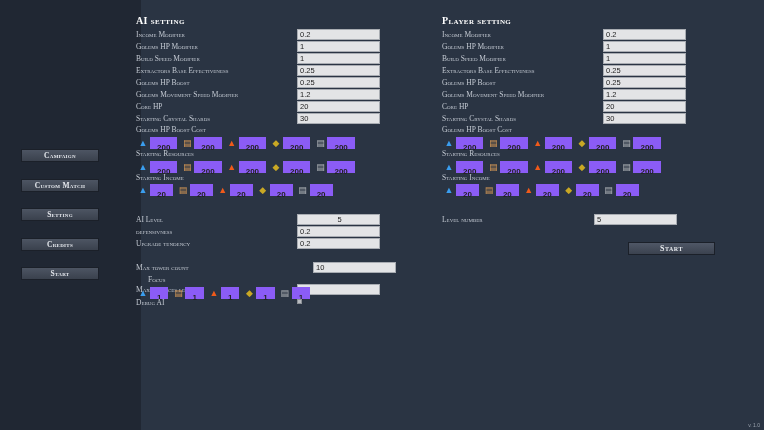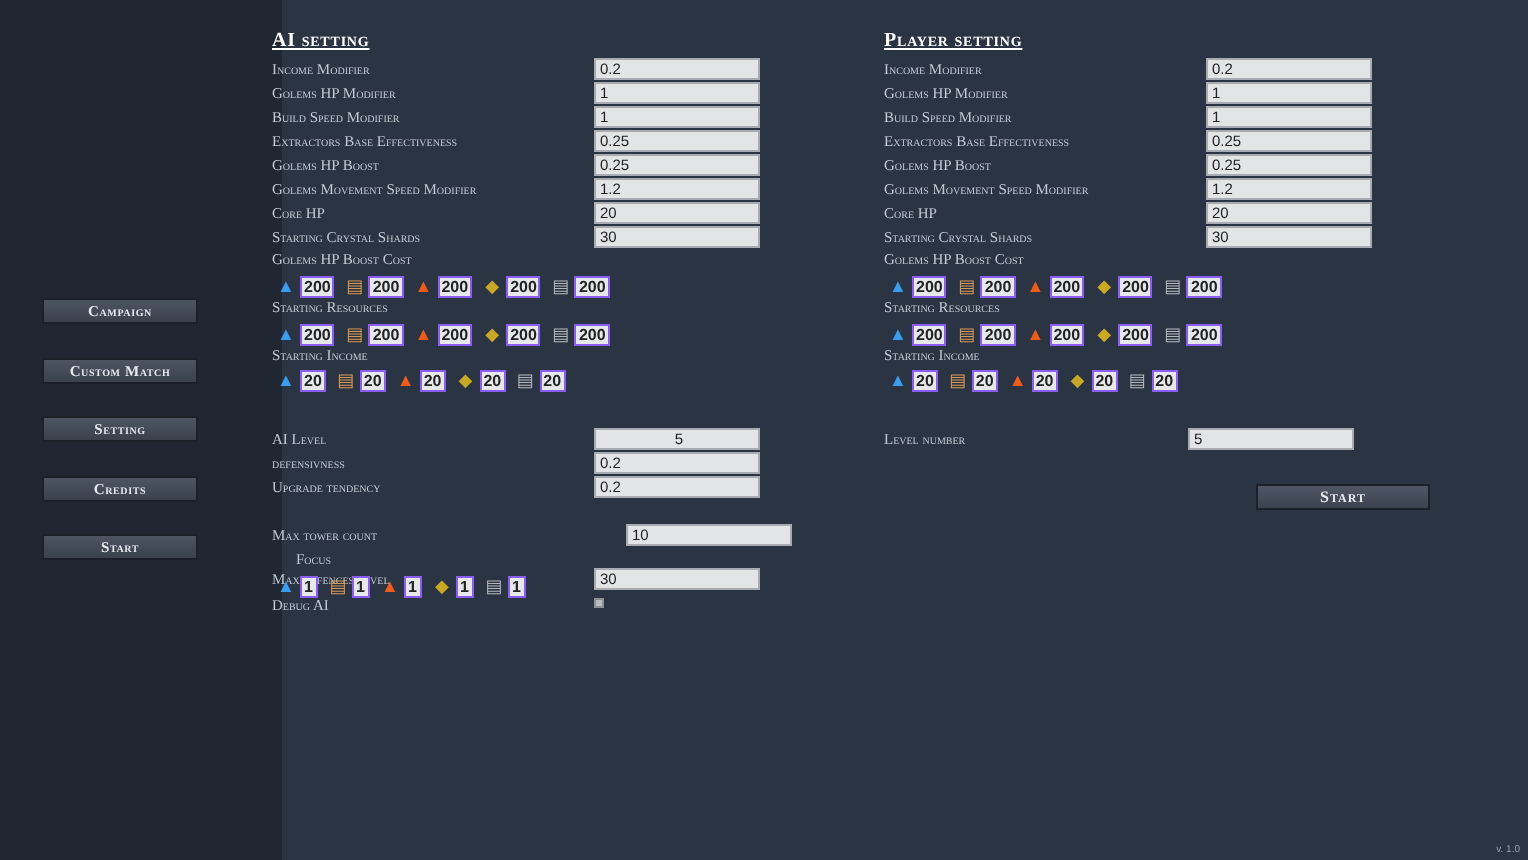"AI setting" .panel-title { text-decoration: underline -> none }
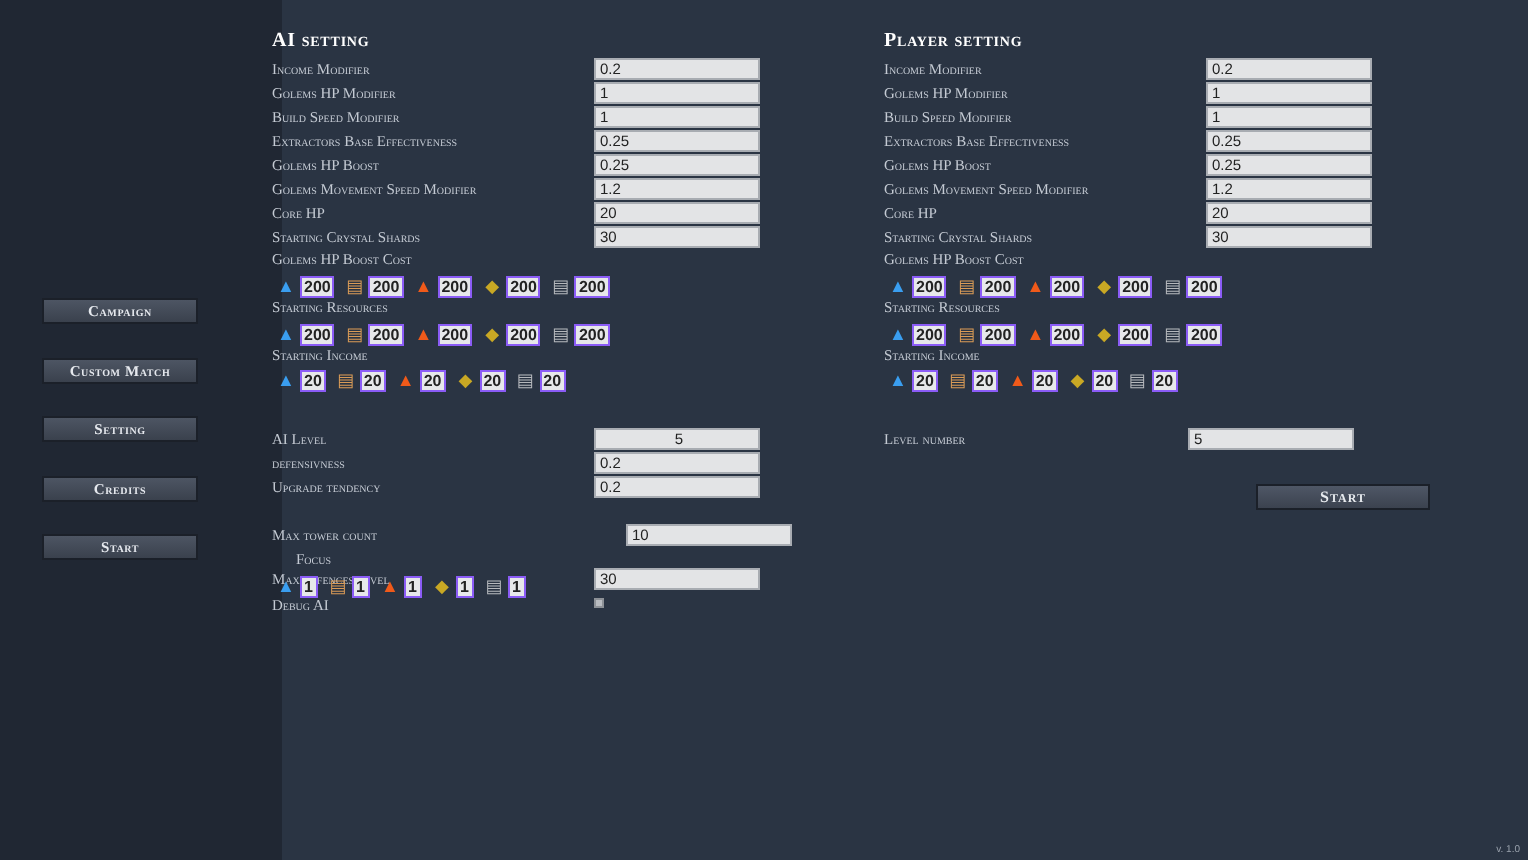"200" .res-val { border: 1px solid #8b5cf6 -> 6px solid #8b5cf6 }
